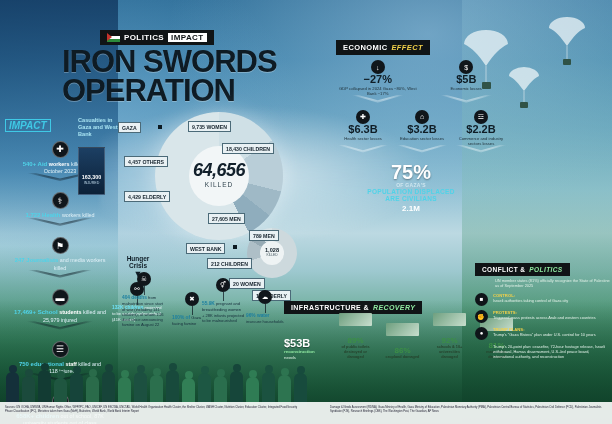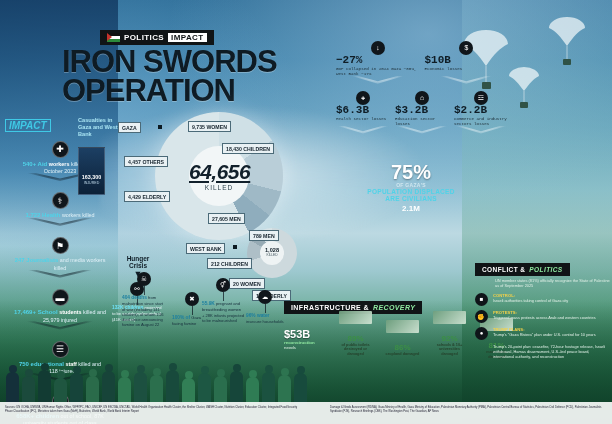"ECONOMIC" div.hdrpill { html: none -> <div> <span>ECONOMIC</span> <span>EFFECT</span> </div> }
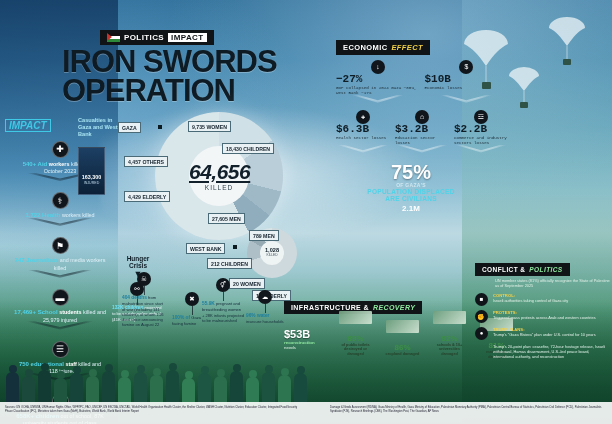"−27%" .card { font-family: Liberation Mono, monospace -> none; text-align: none -> center }
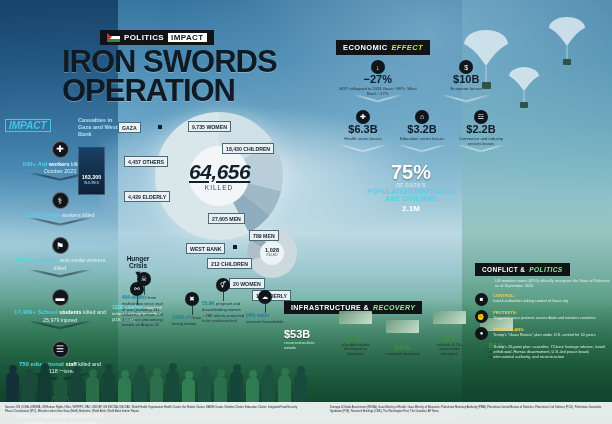"$10B" div.big { text: $10B -> $5B }
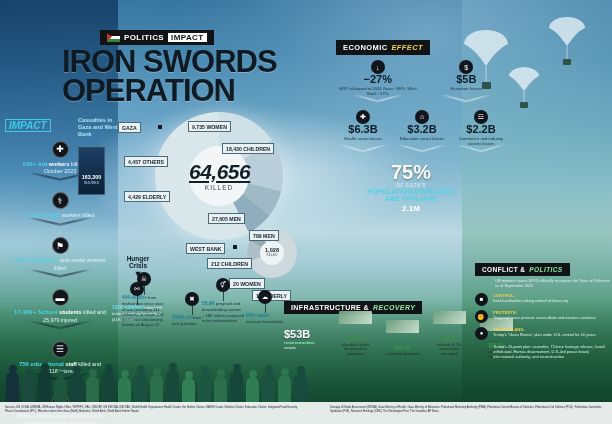"64,656" .dctr .n { font-size: 21px -> 18px; text-decoration: underline -> none }
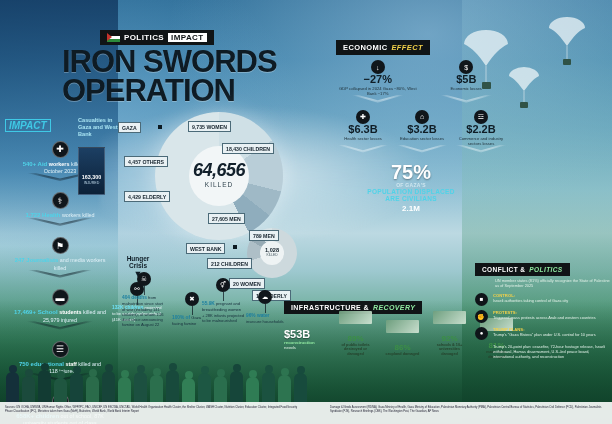"$53B" .infrarow { align-items: center -> flex-end }
